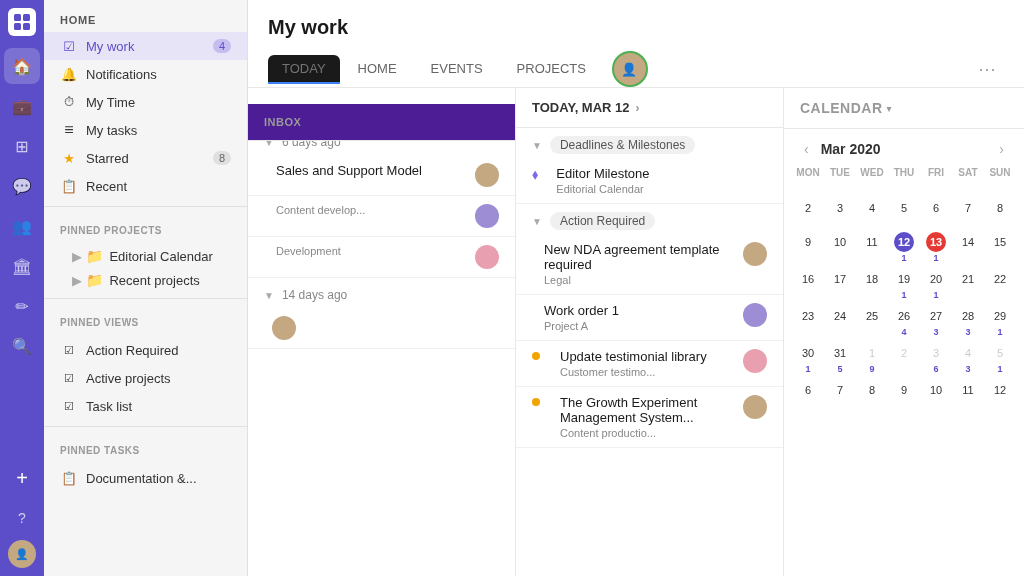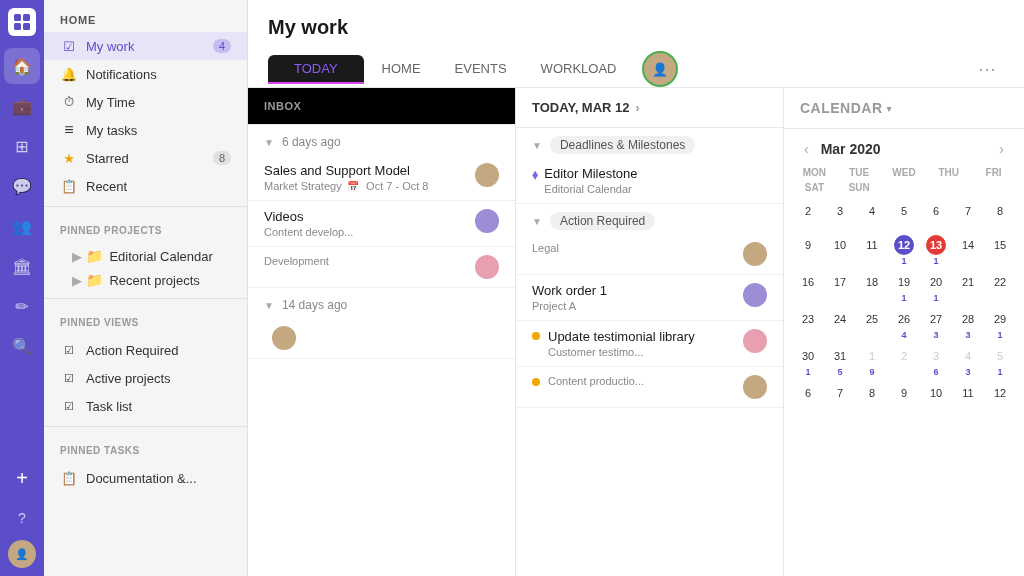"TODAY" .tab.active { border-bottom: 2px solid #d946ef -> 2px solid #3b82f6; color: #8b5cf6 -> #737373; padding: 6px 26px -> 6px 14px }
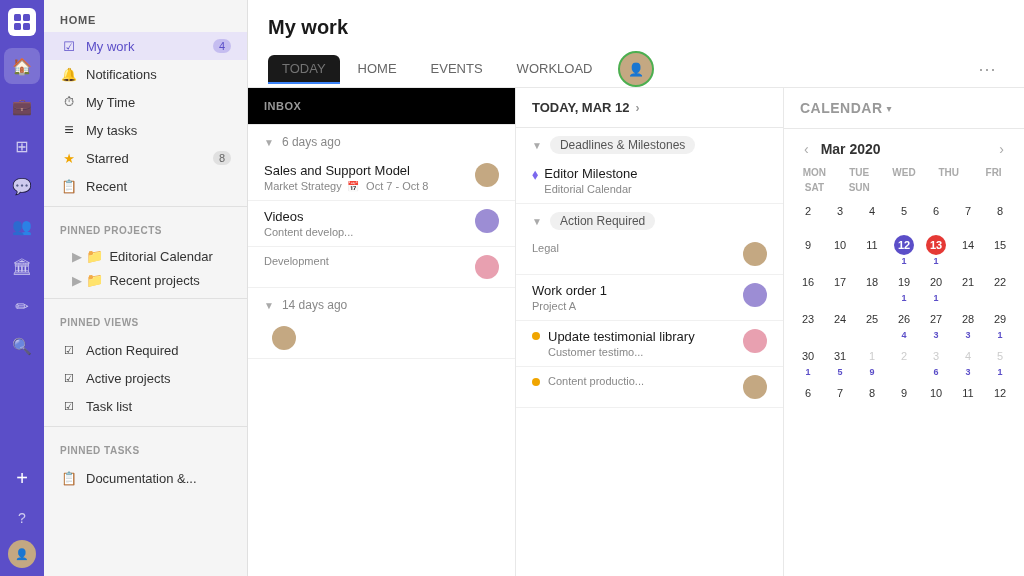"WORKLOAD" div.tab { text: WORKLOAD -> PROJECTS }
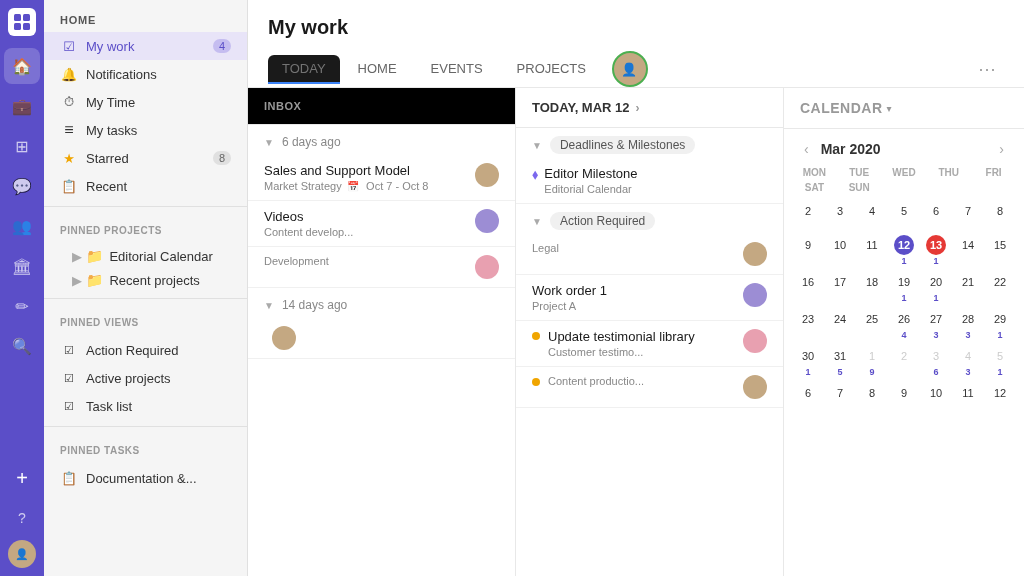"INBOX" .panel-header { background: #000000 -> #4c1d95; top: 0 -> 16px }
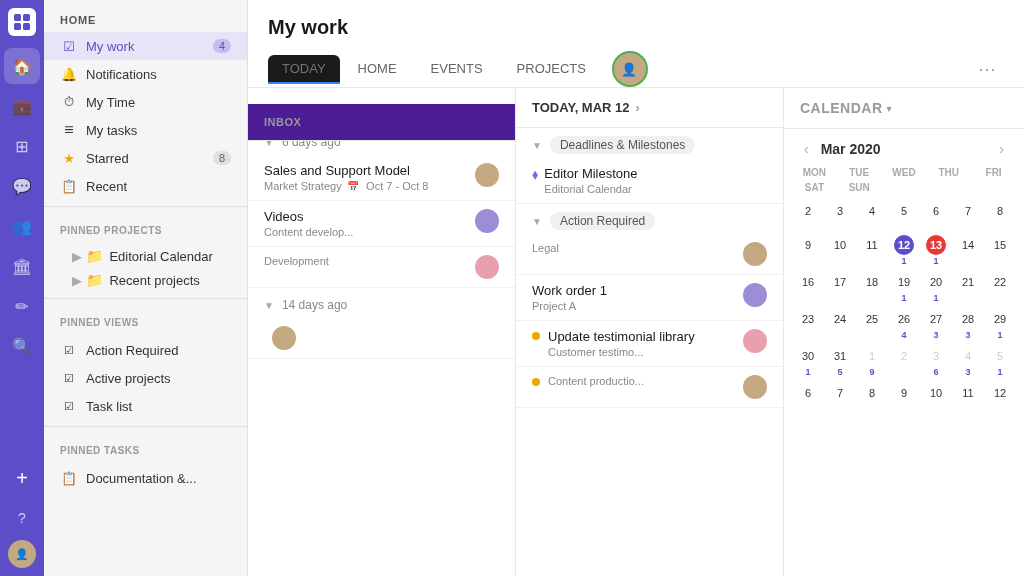"Sales and Support Model" .task-main { margin-left: none -> 12px }
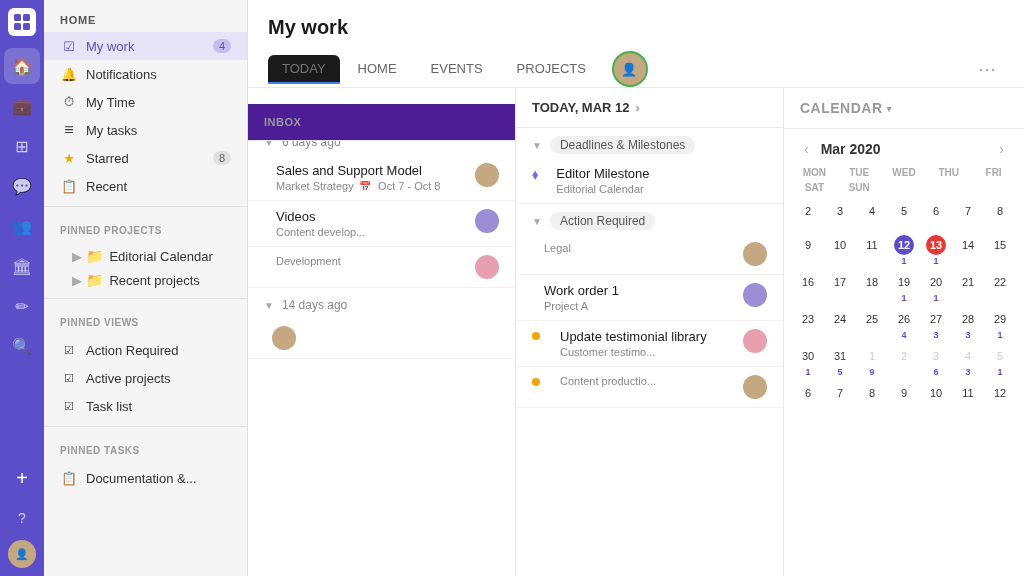"MON" .cal-day-headers { grid-template-columns: repeat(5, 1fr) -> repeat(7, 1fr); margin-bottom: 4px -> 16px }
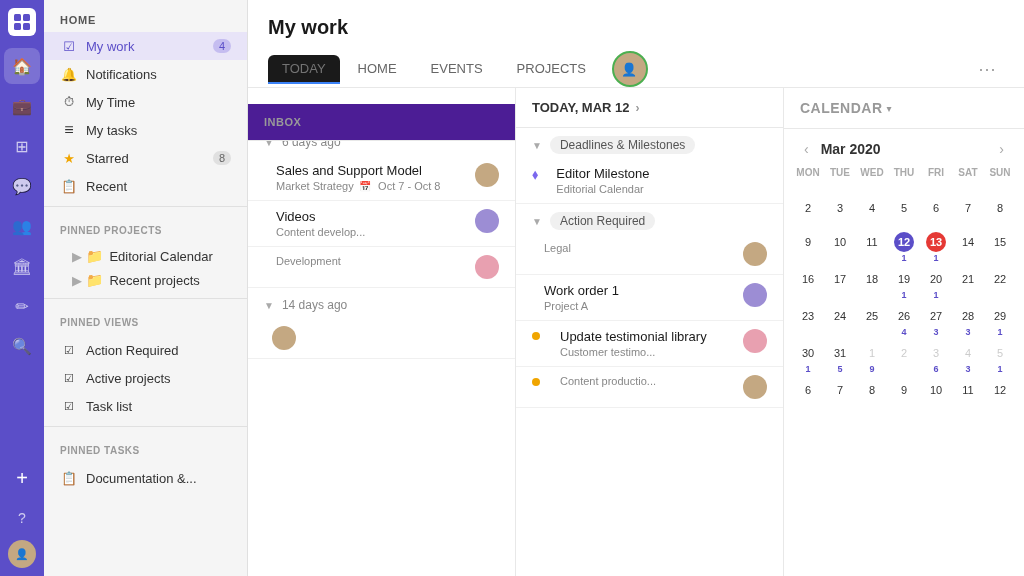"Market Strategy" div.task-sub { html: <div> <span>Market Strategy</span> <span>📅</span> <span>Oct 7 - Oct 8</span> </div> -> none }
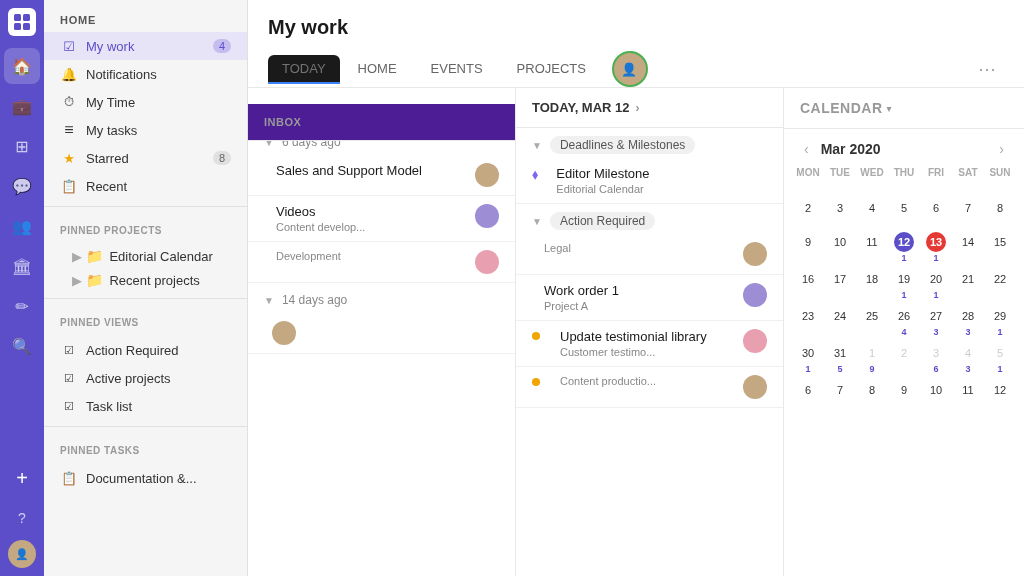"Videos" div.task-name { html: <div>Videos</div> -> none }
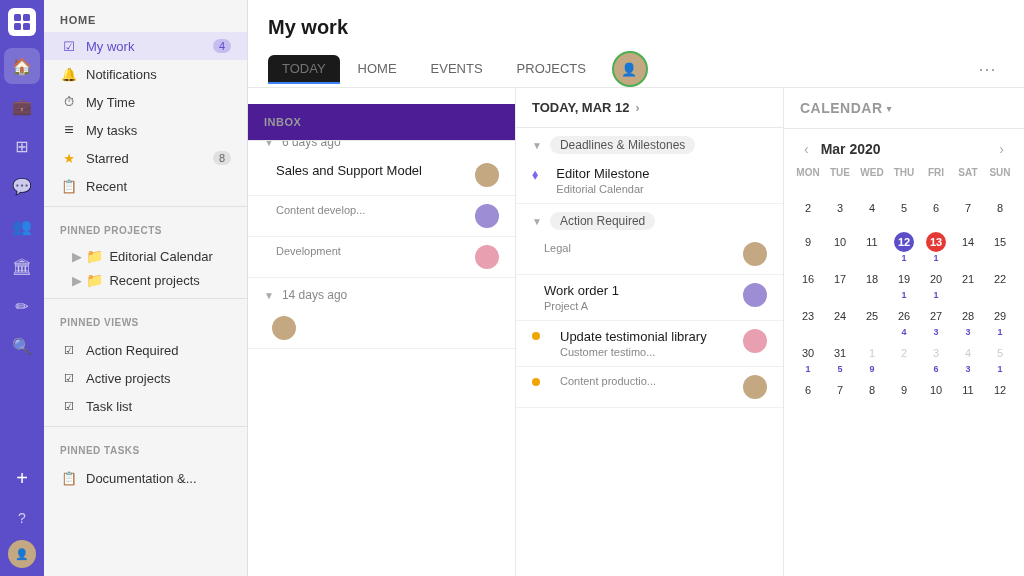"New NDA agreement template required" div.task-name { html: none -> <div>New NDA agreement template required</div> }
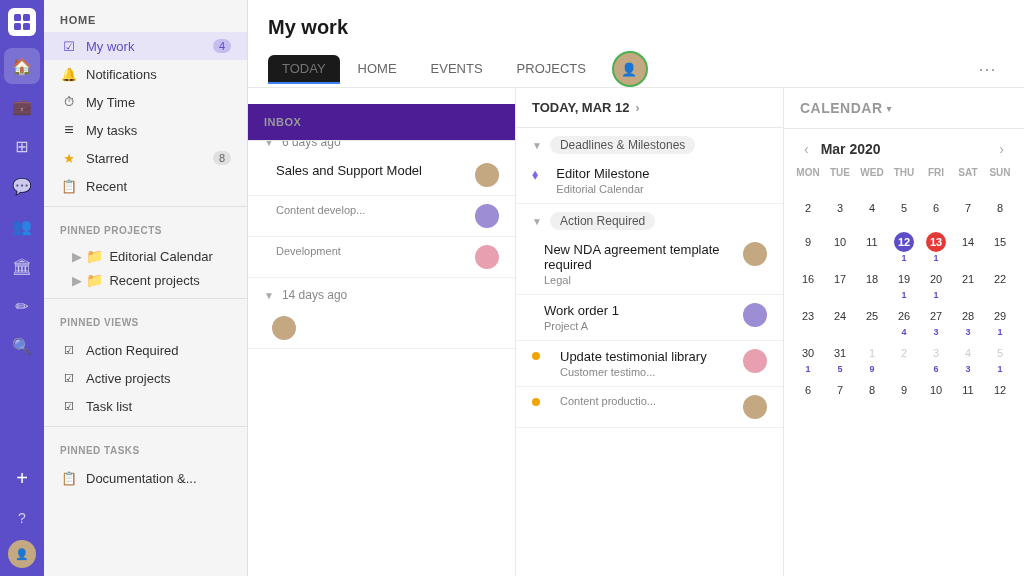"The Growth Experiment Management" div.task-name { html: none -> <div>The Growth Experiment Management System...</div> }
